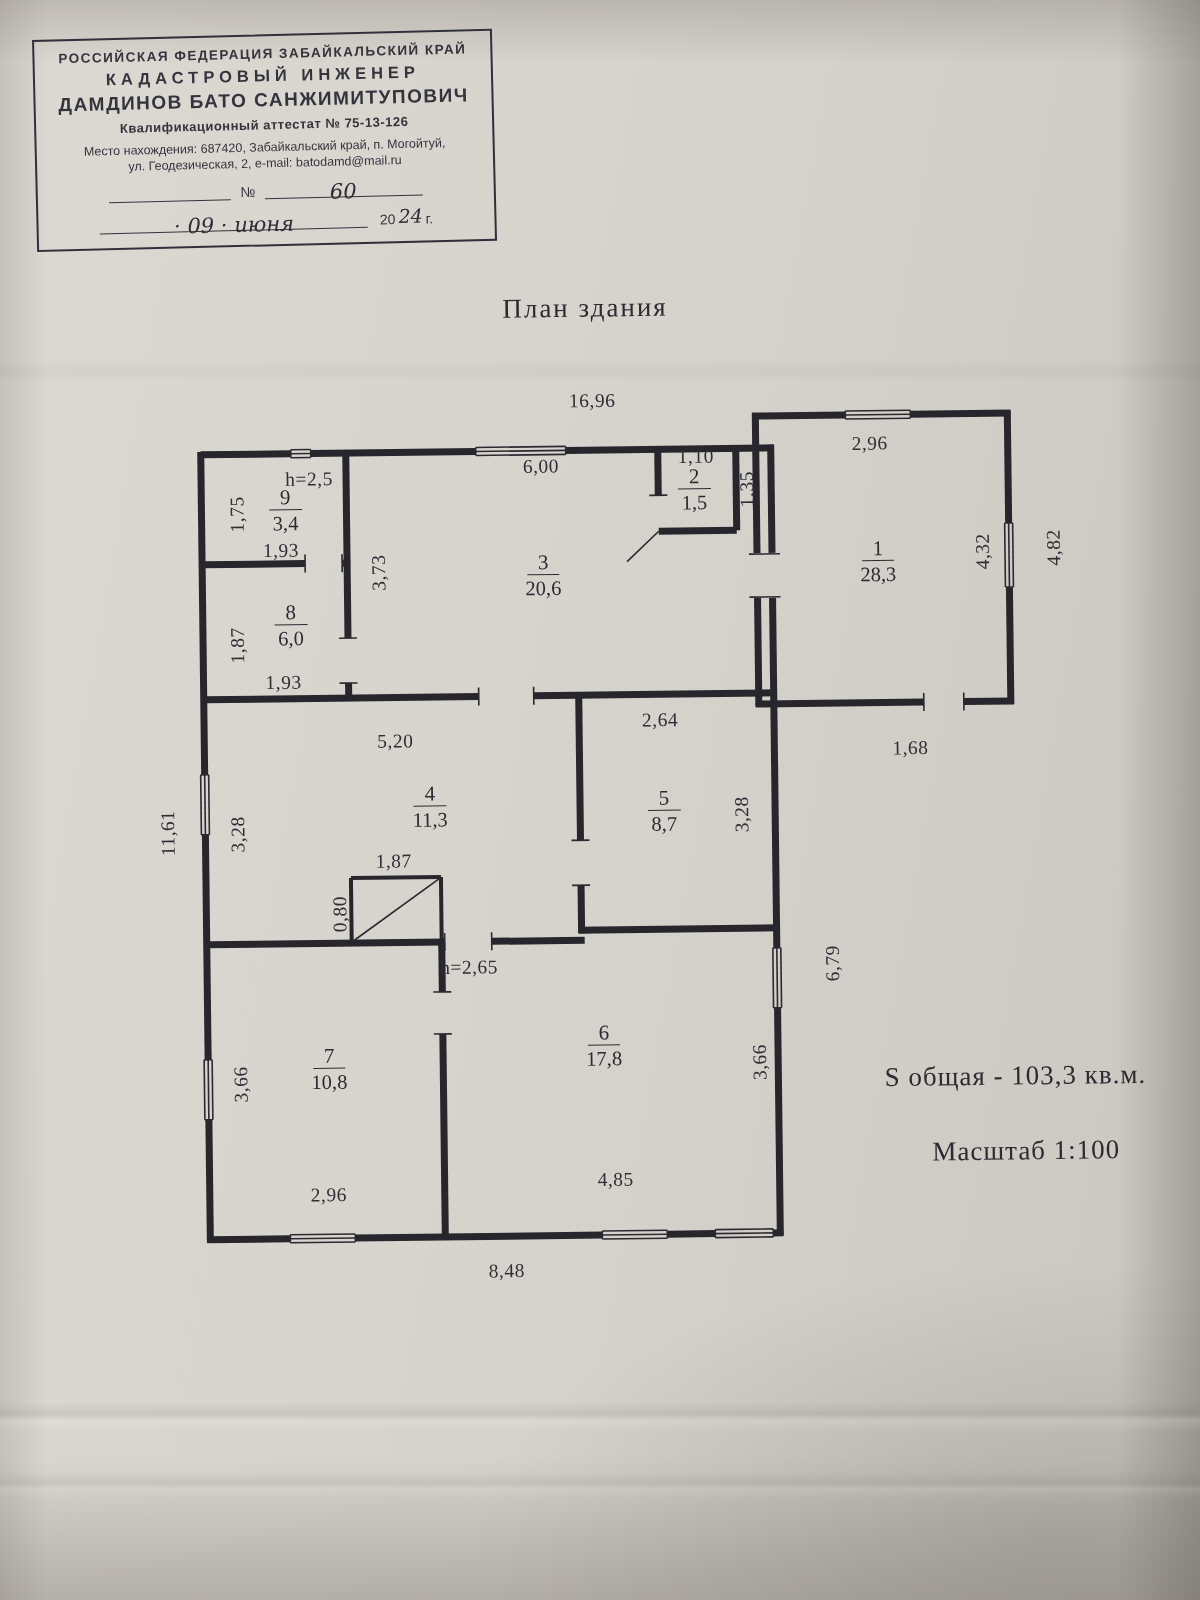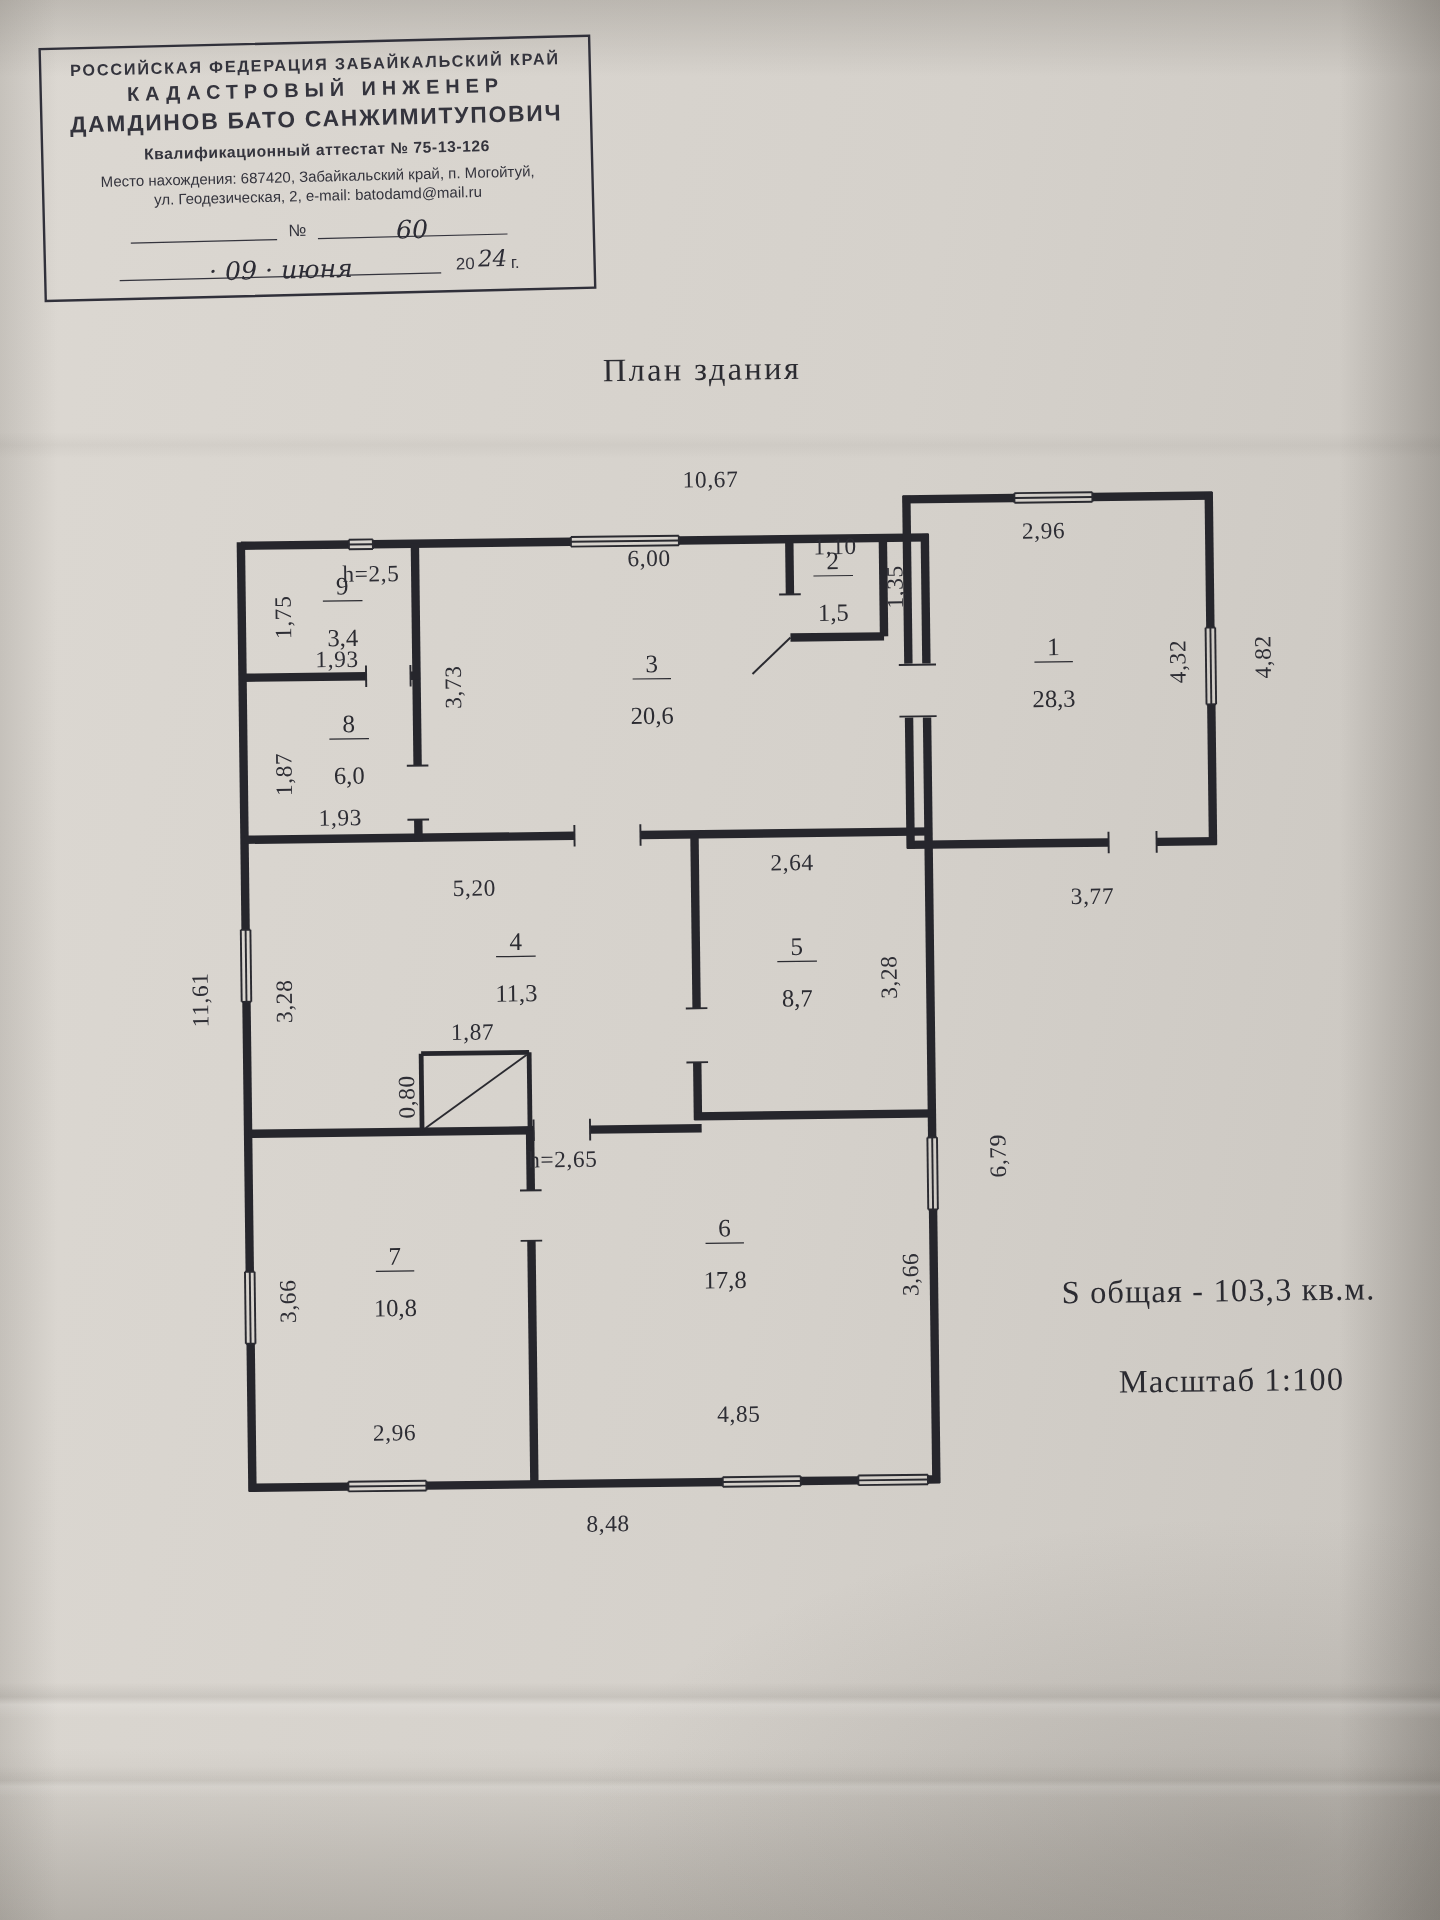"10,67" span.dim { text: 10,67 -> 16,96 }
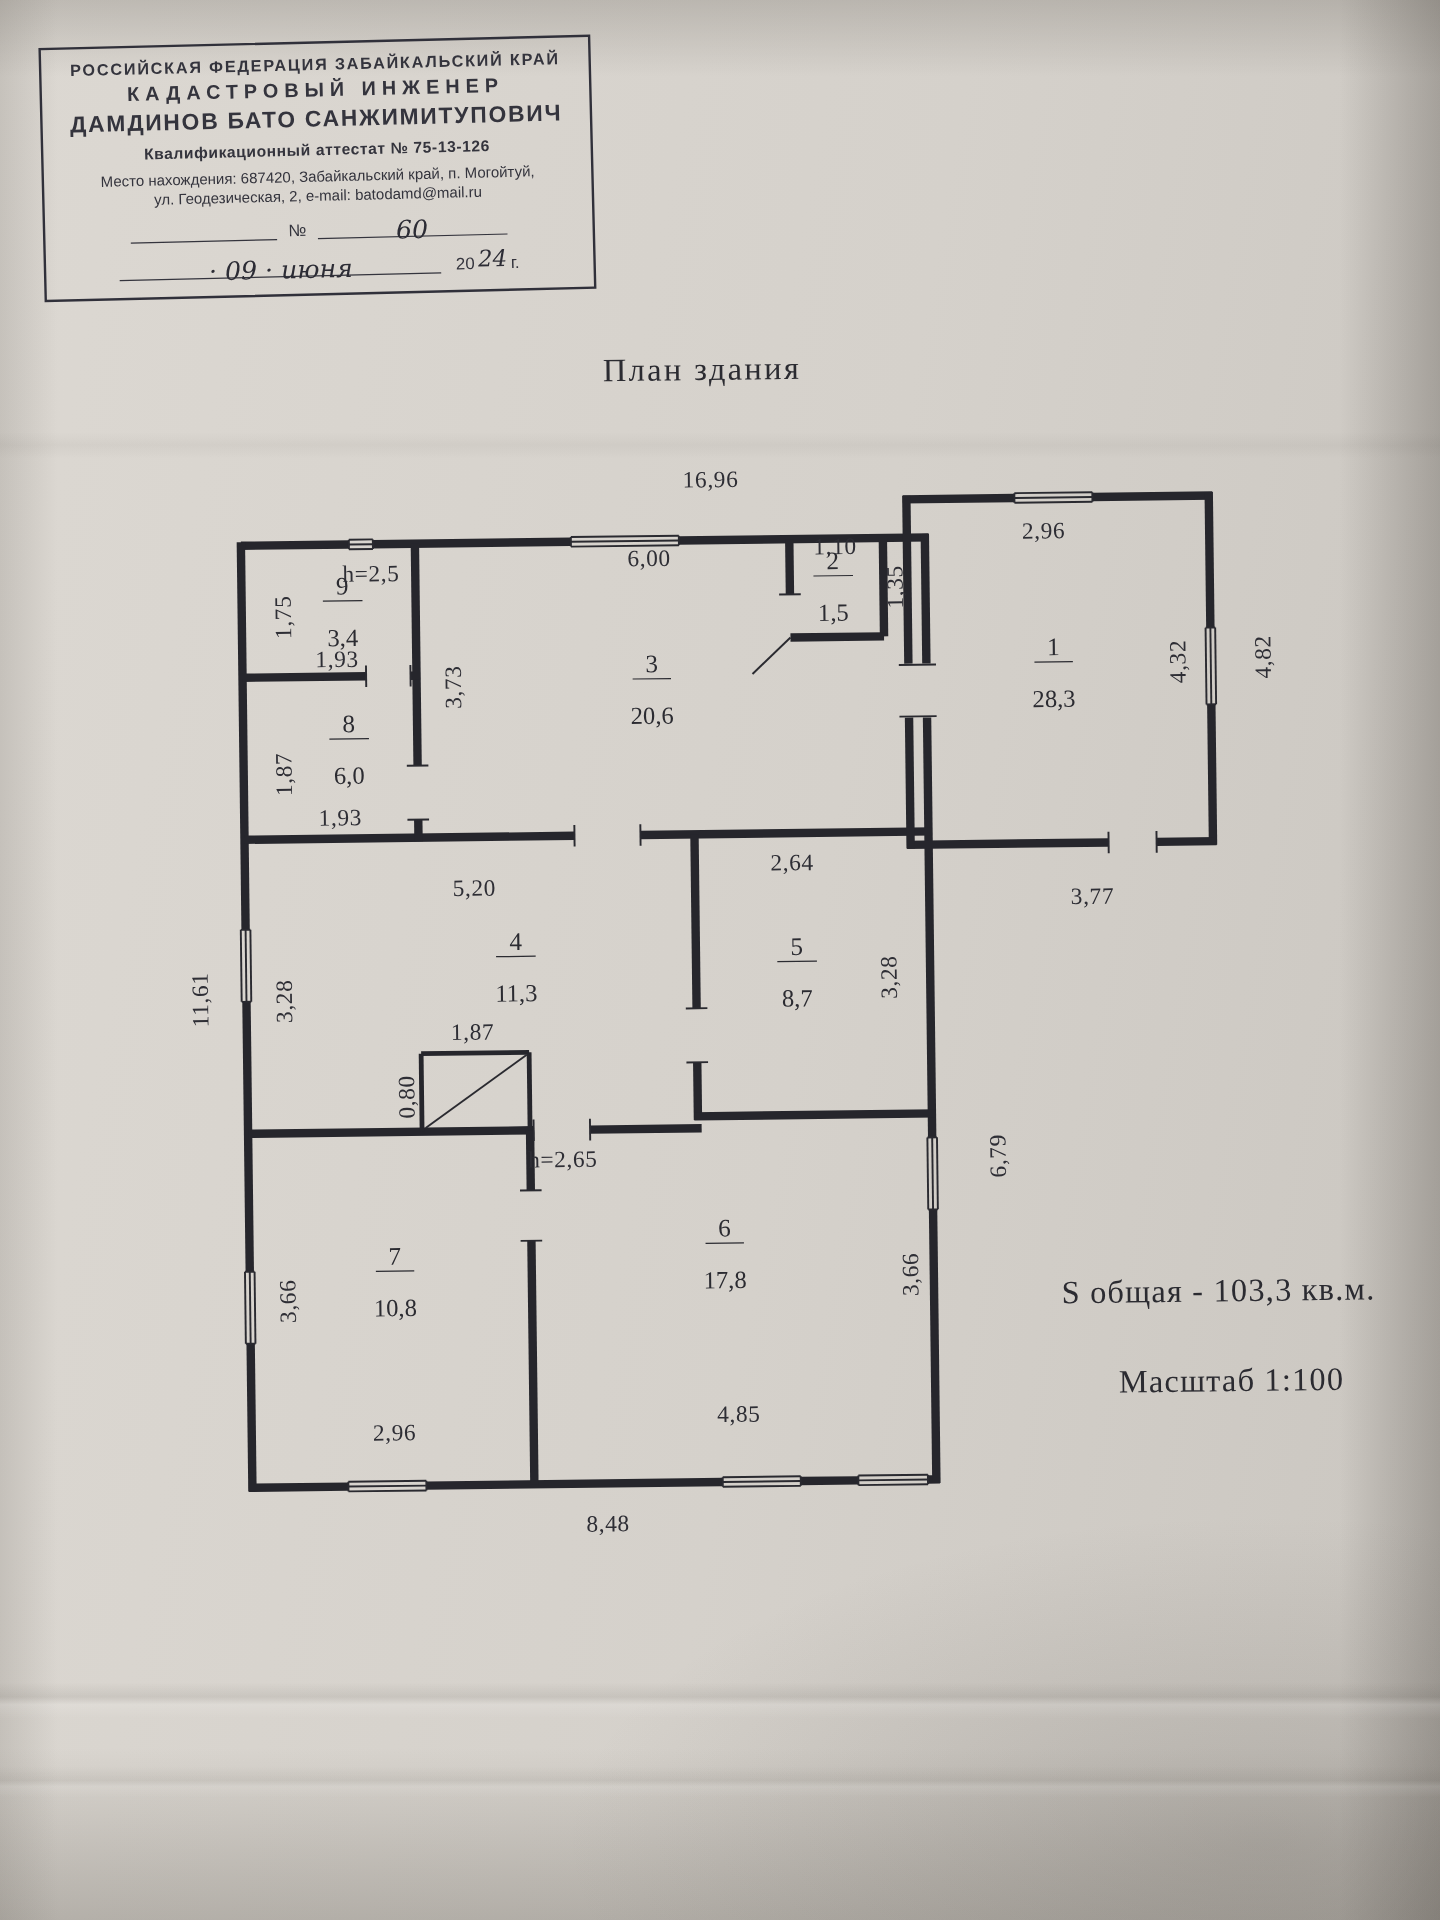"1,5" .room-area { padding-top: 20px -> 2px }
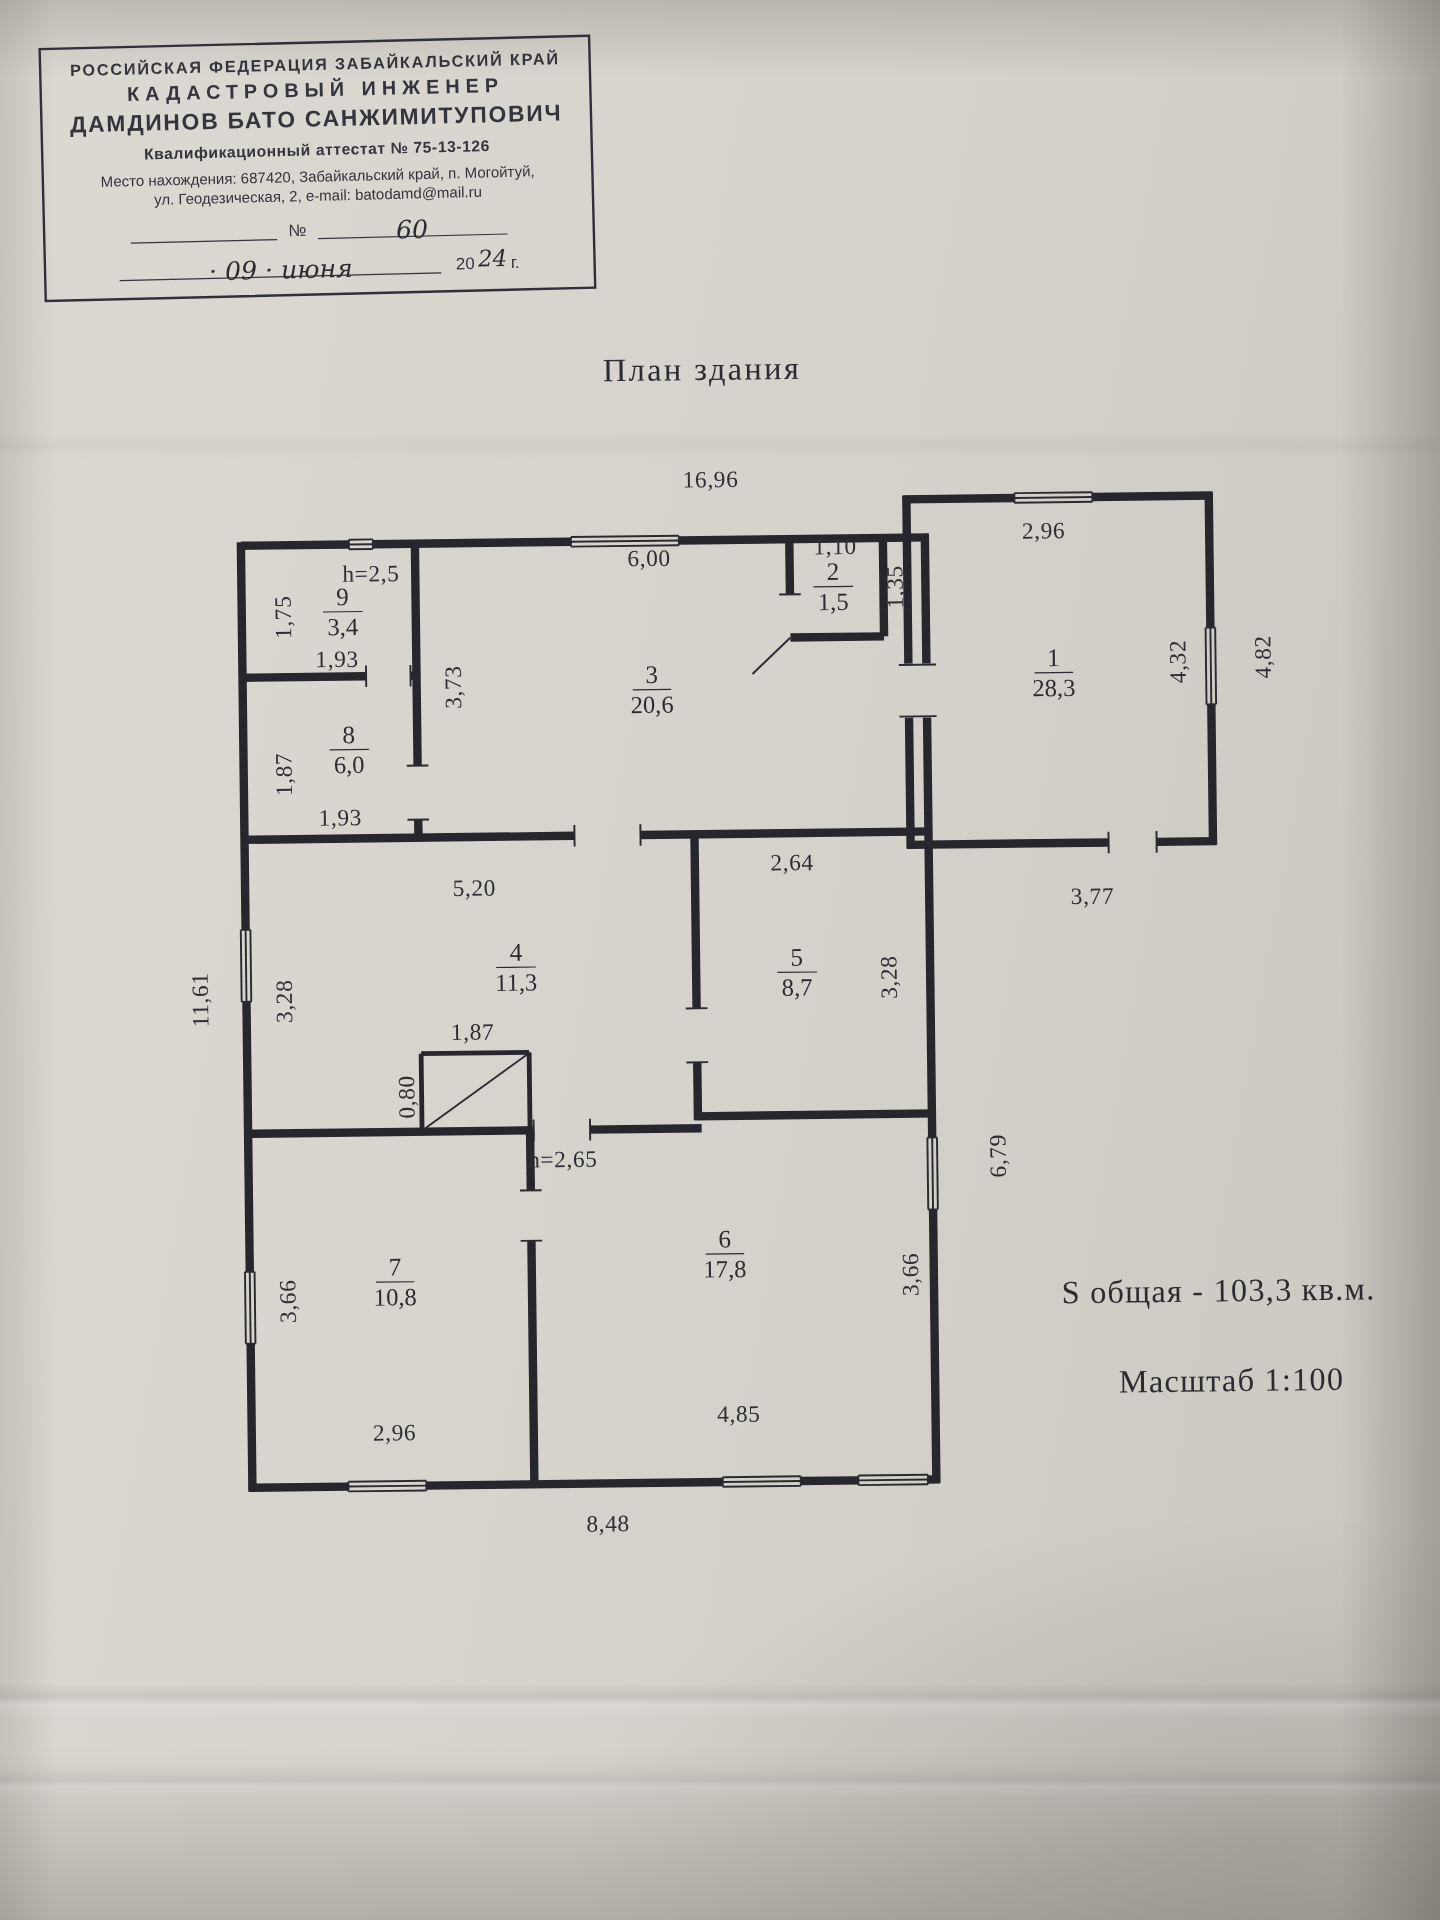"3,77" span.dim { text: 3,77 -> 1,68 }
